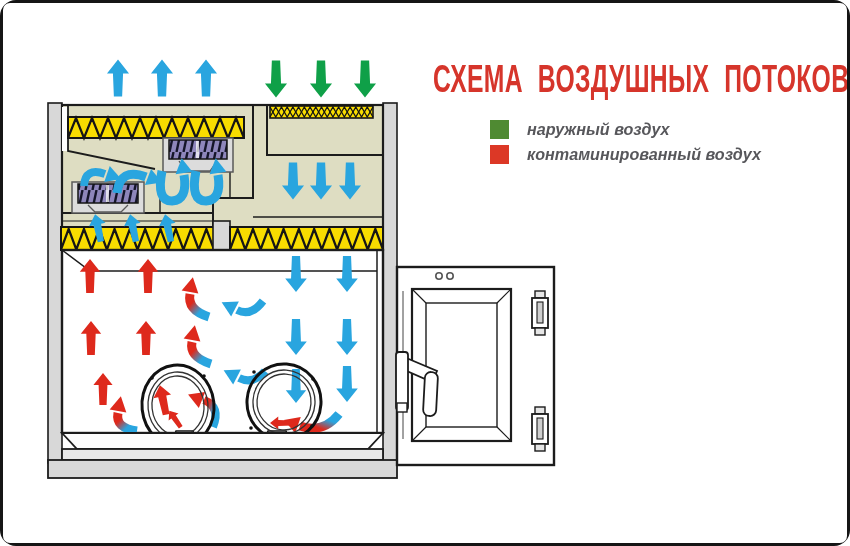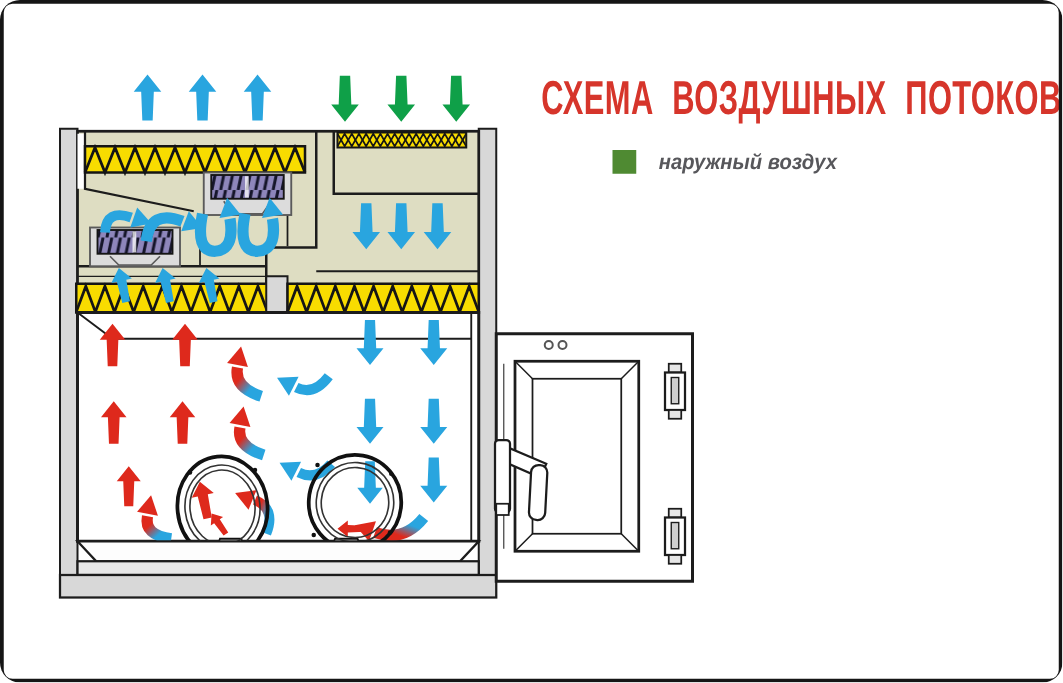"контаминированный воздух" div.legend-row { html: none -> <div> <div></div> <div>контаминированный воздух</div> </div> }
